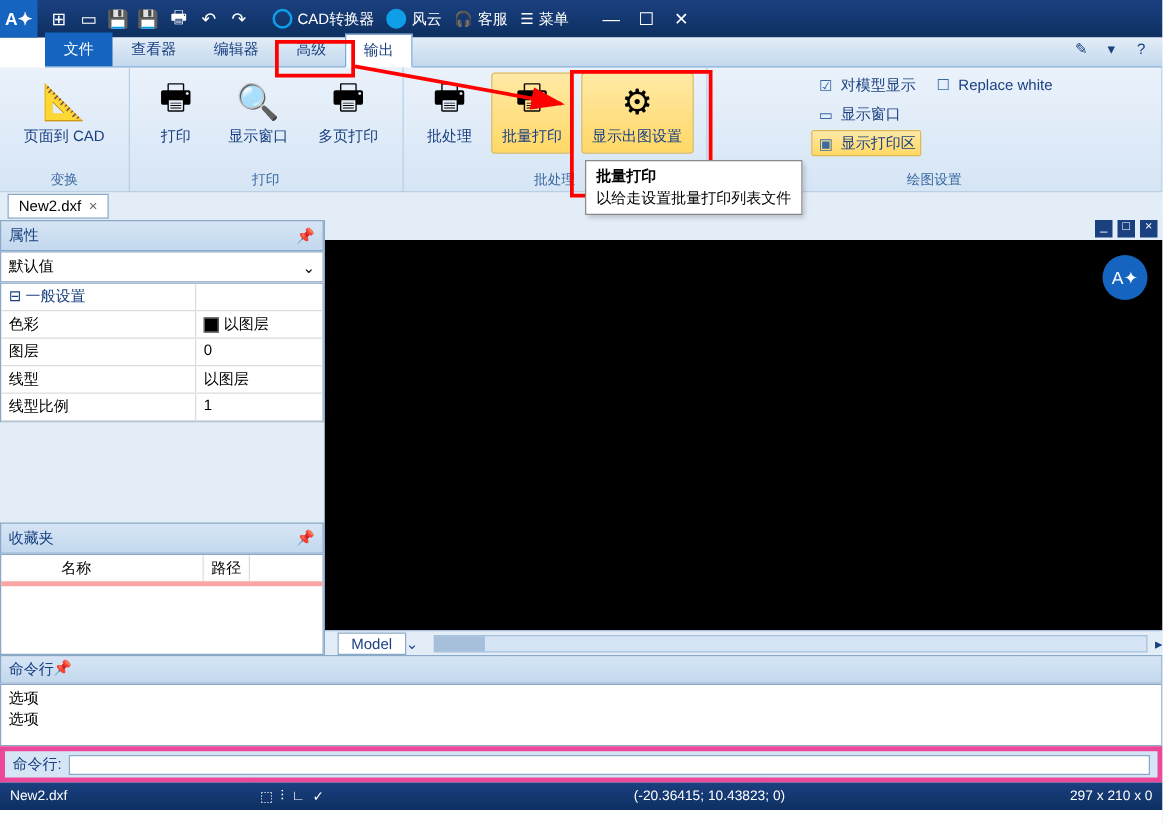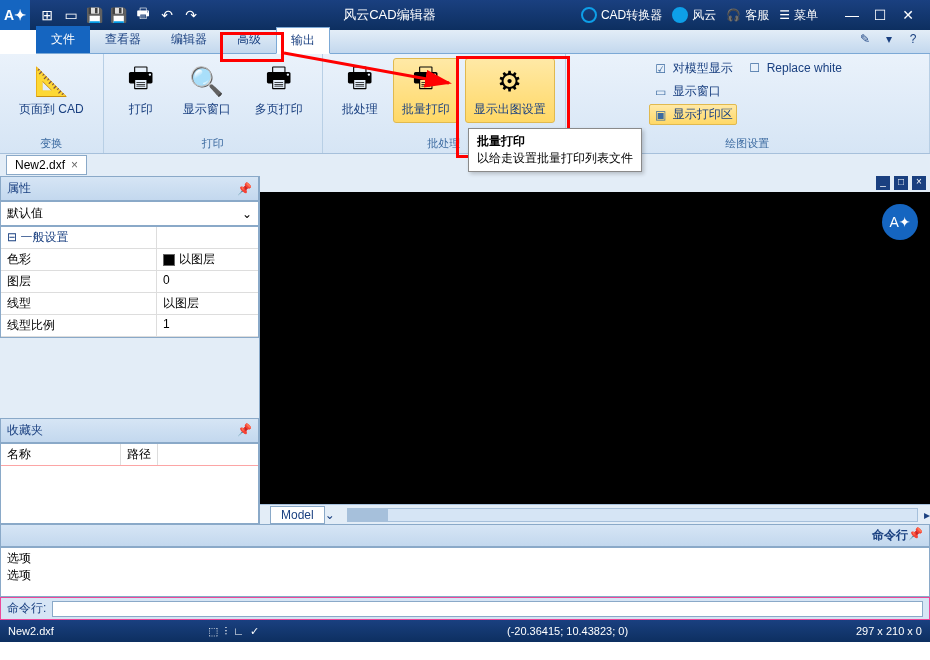"风云CAD编辑器" div.title-text { html: <div>风云CAD编辑器</div> -> none }
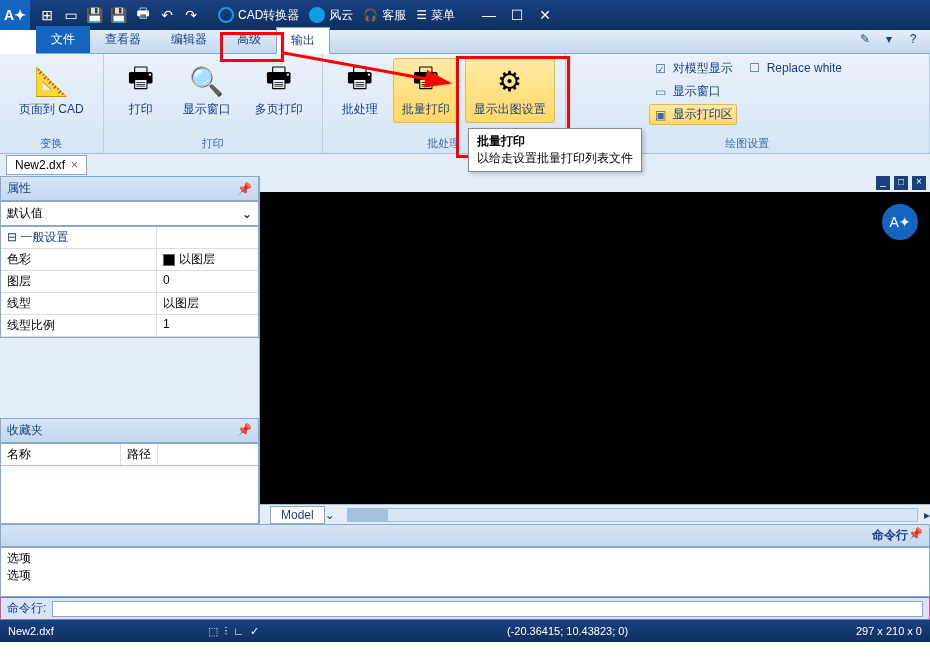"名称" .fav-head { border-bottom: 1px solid #fca5a5 -> 4px solid #fca5a5; padding-left: none -> 42px }
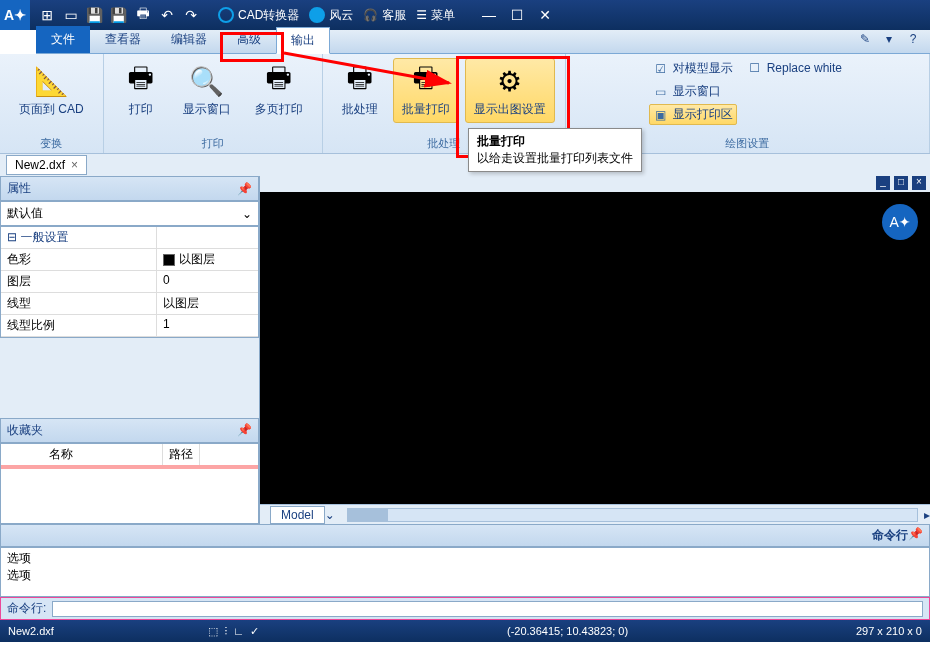"命令行" .cmd-header { font-weight: bold -> none; justify-content: flex-end -> flex-start }
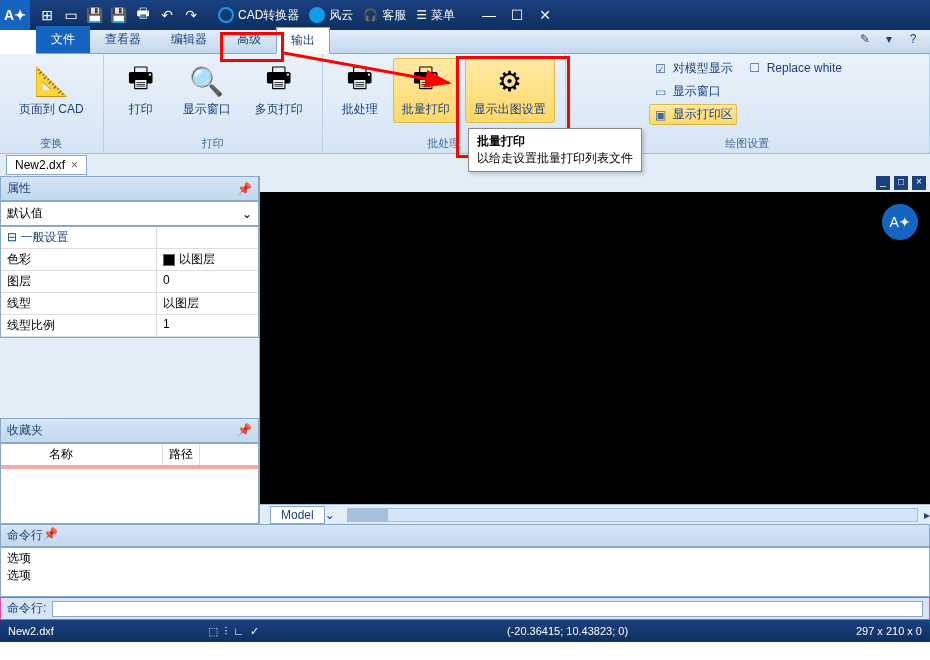"命令行:" .cmd-input-row { border: 1px solid #ec4899 -> 4px solid #ec4899 }
